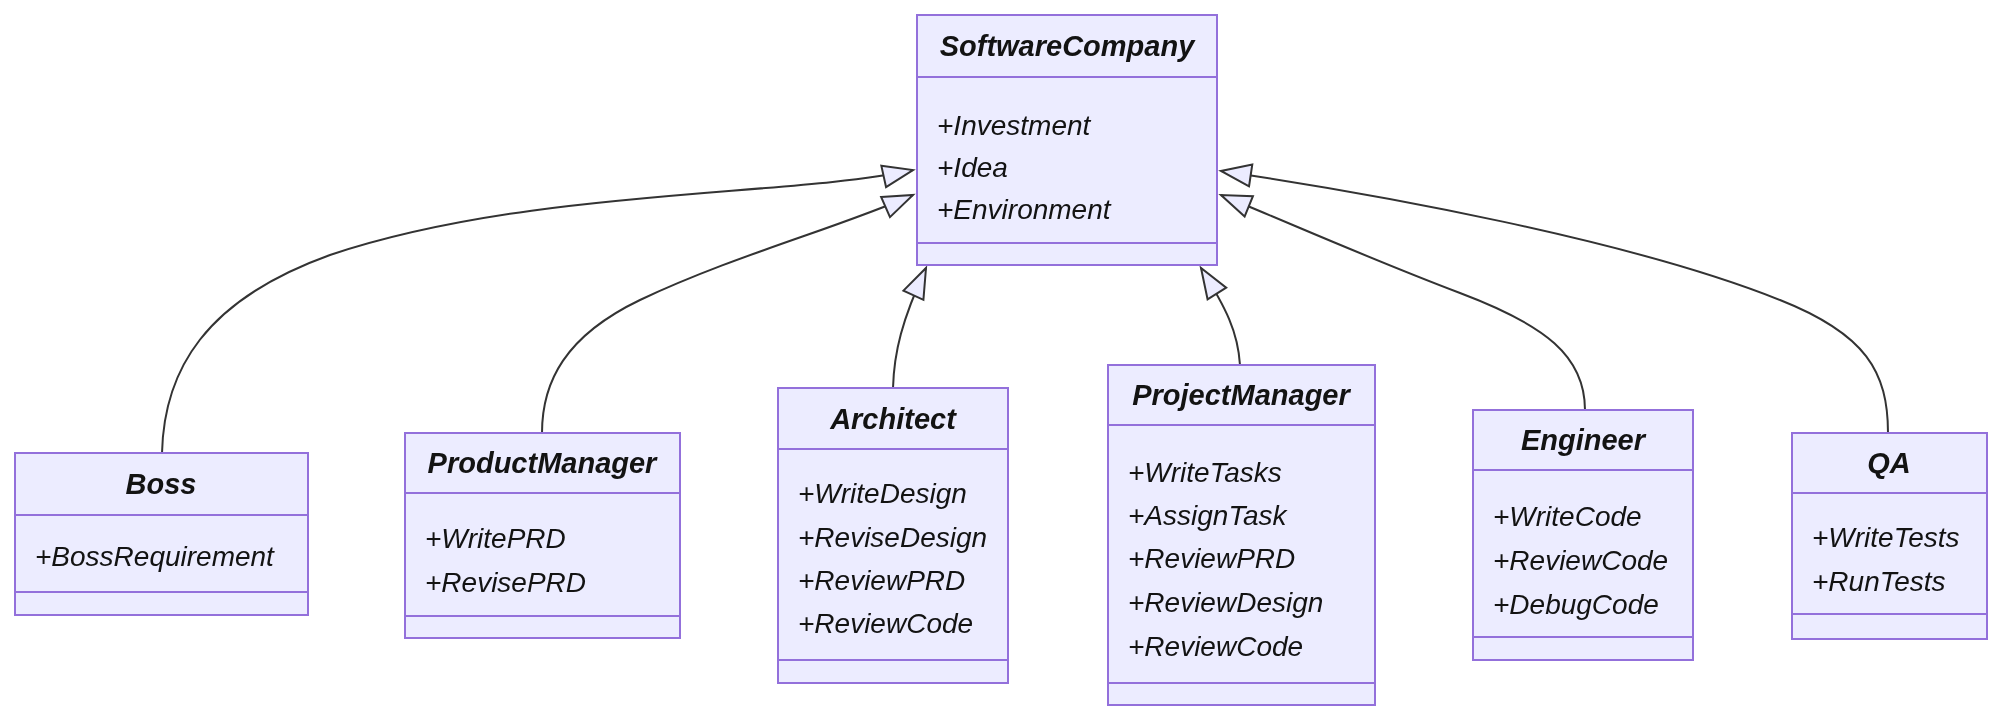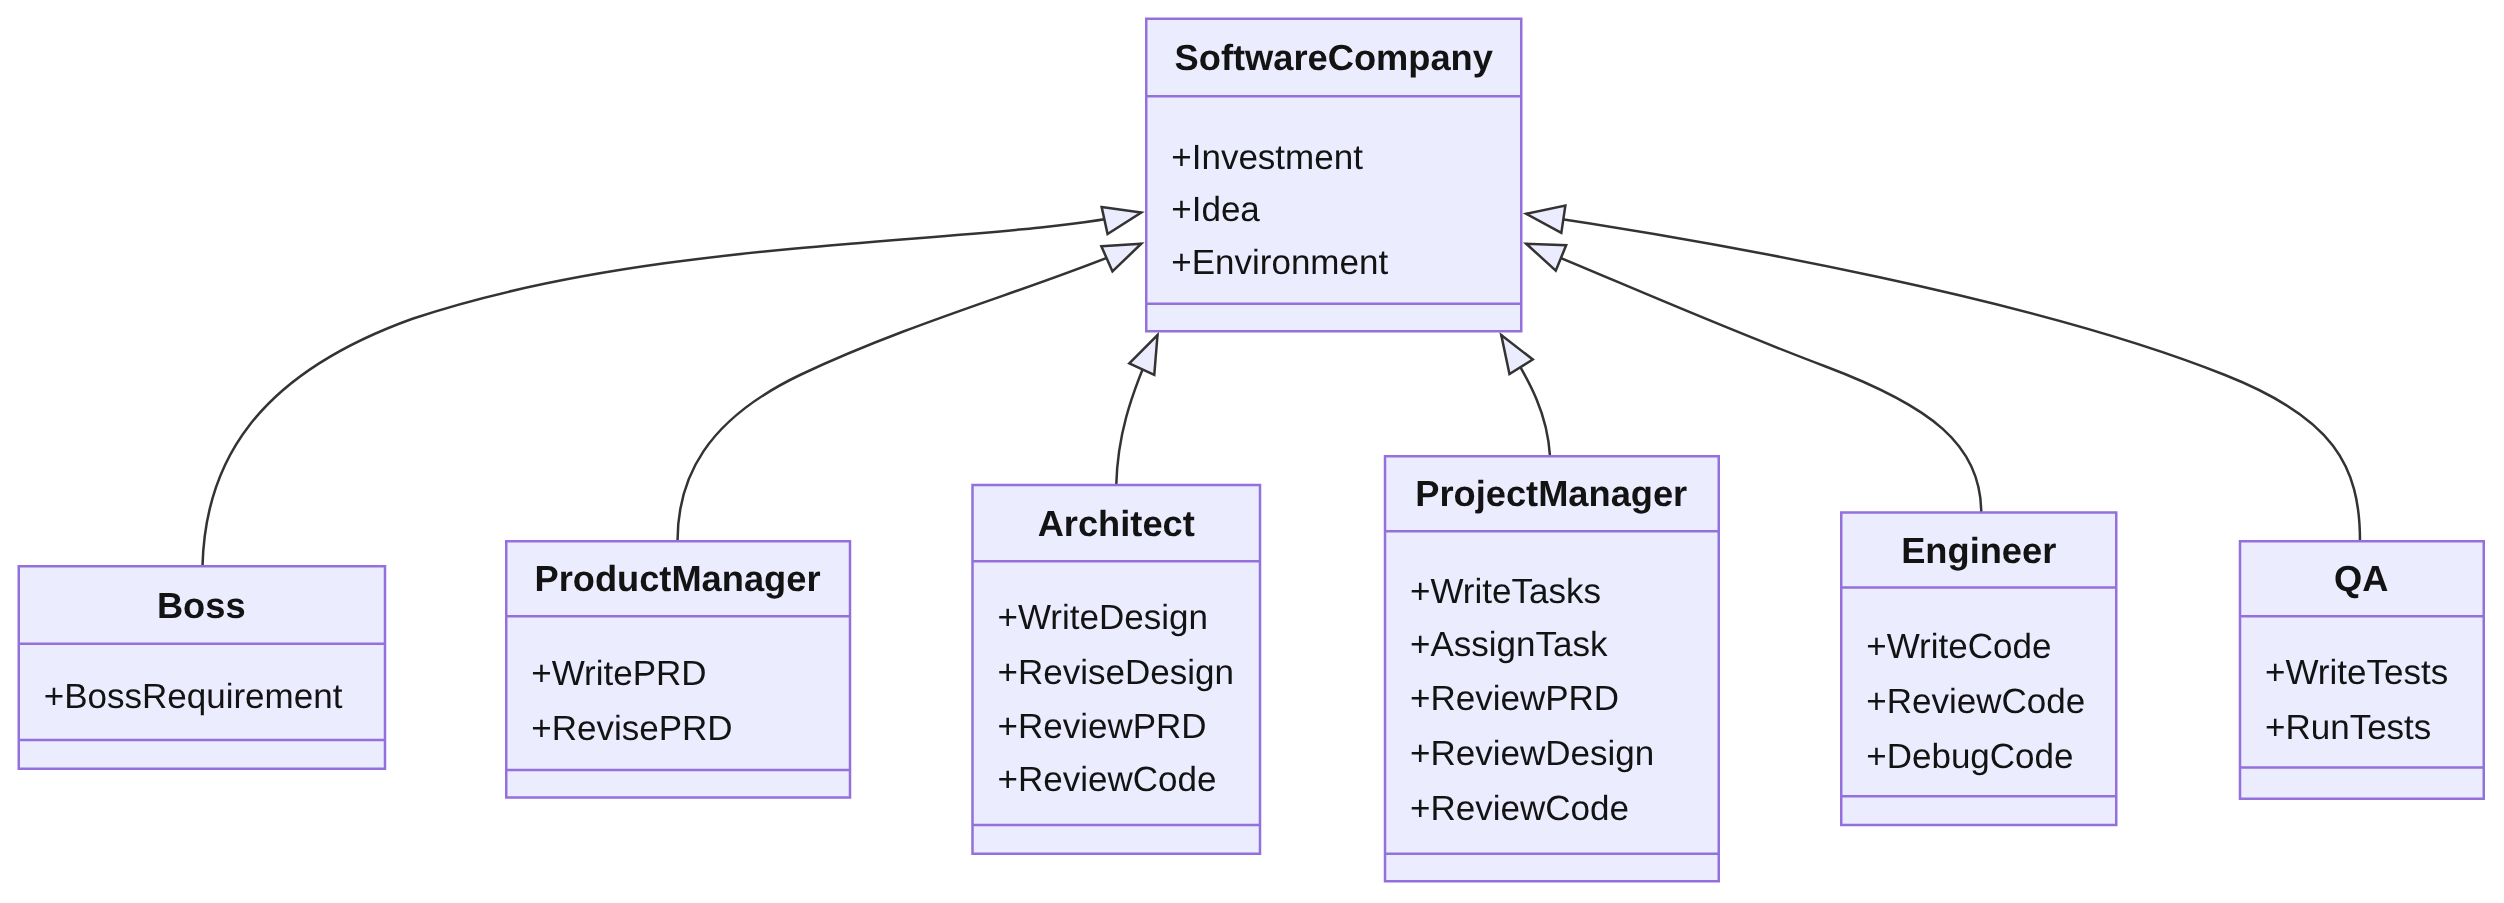"SoftwareCompany" #diagram-wrap { font-style: none -> italic }
